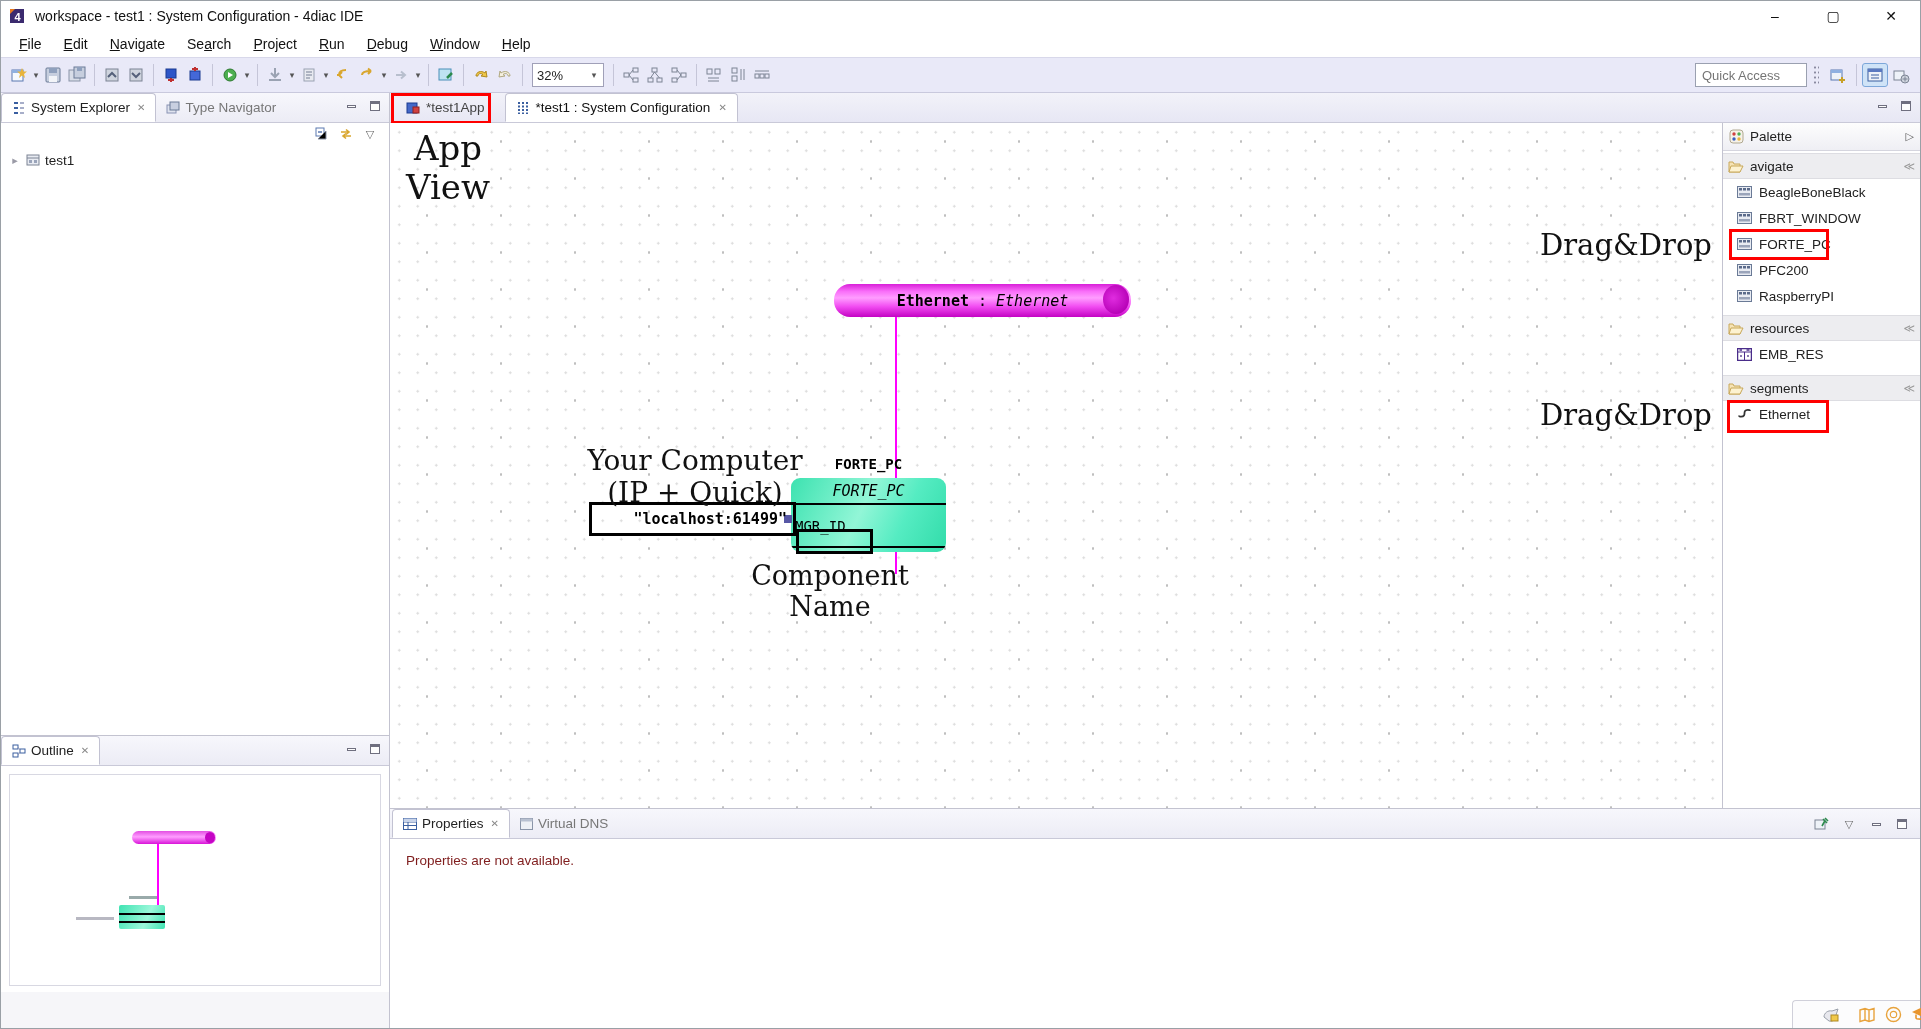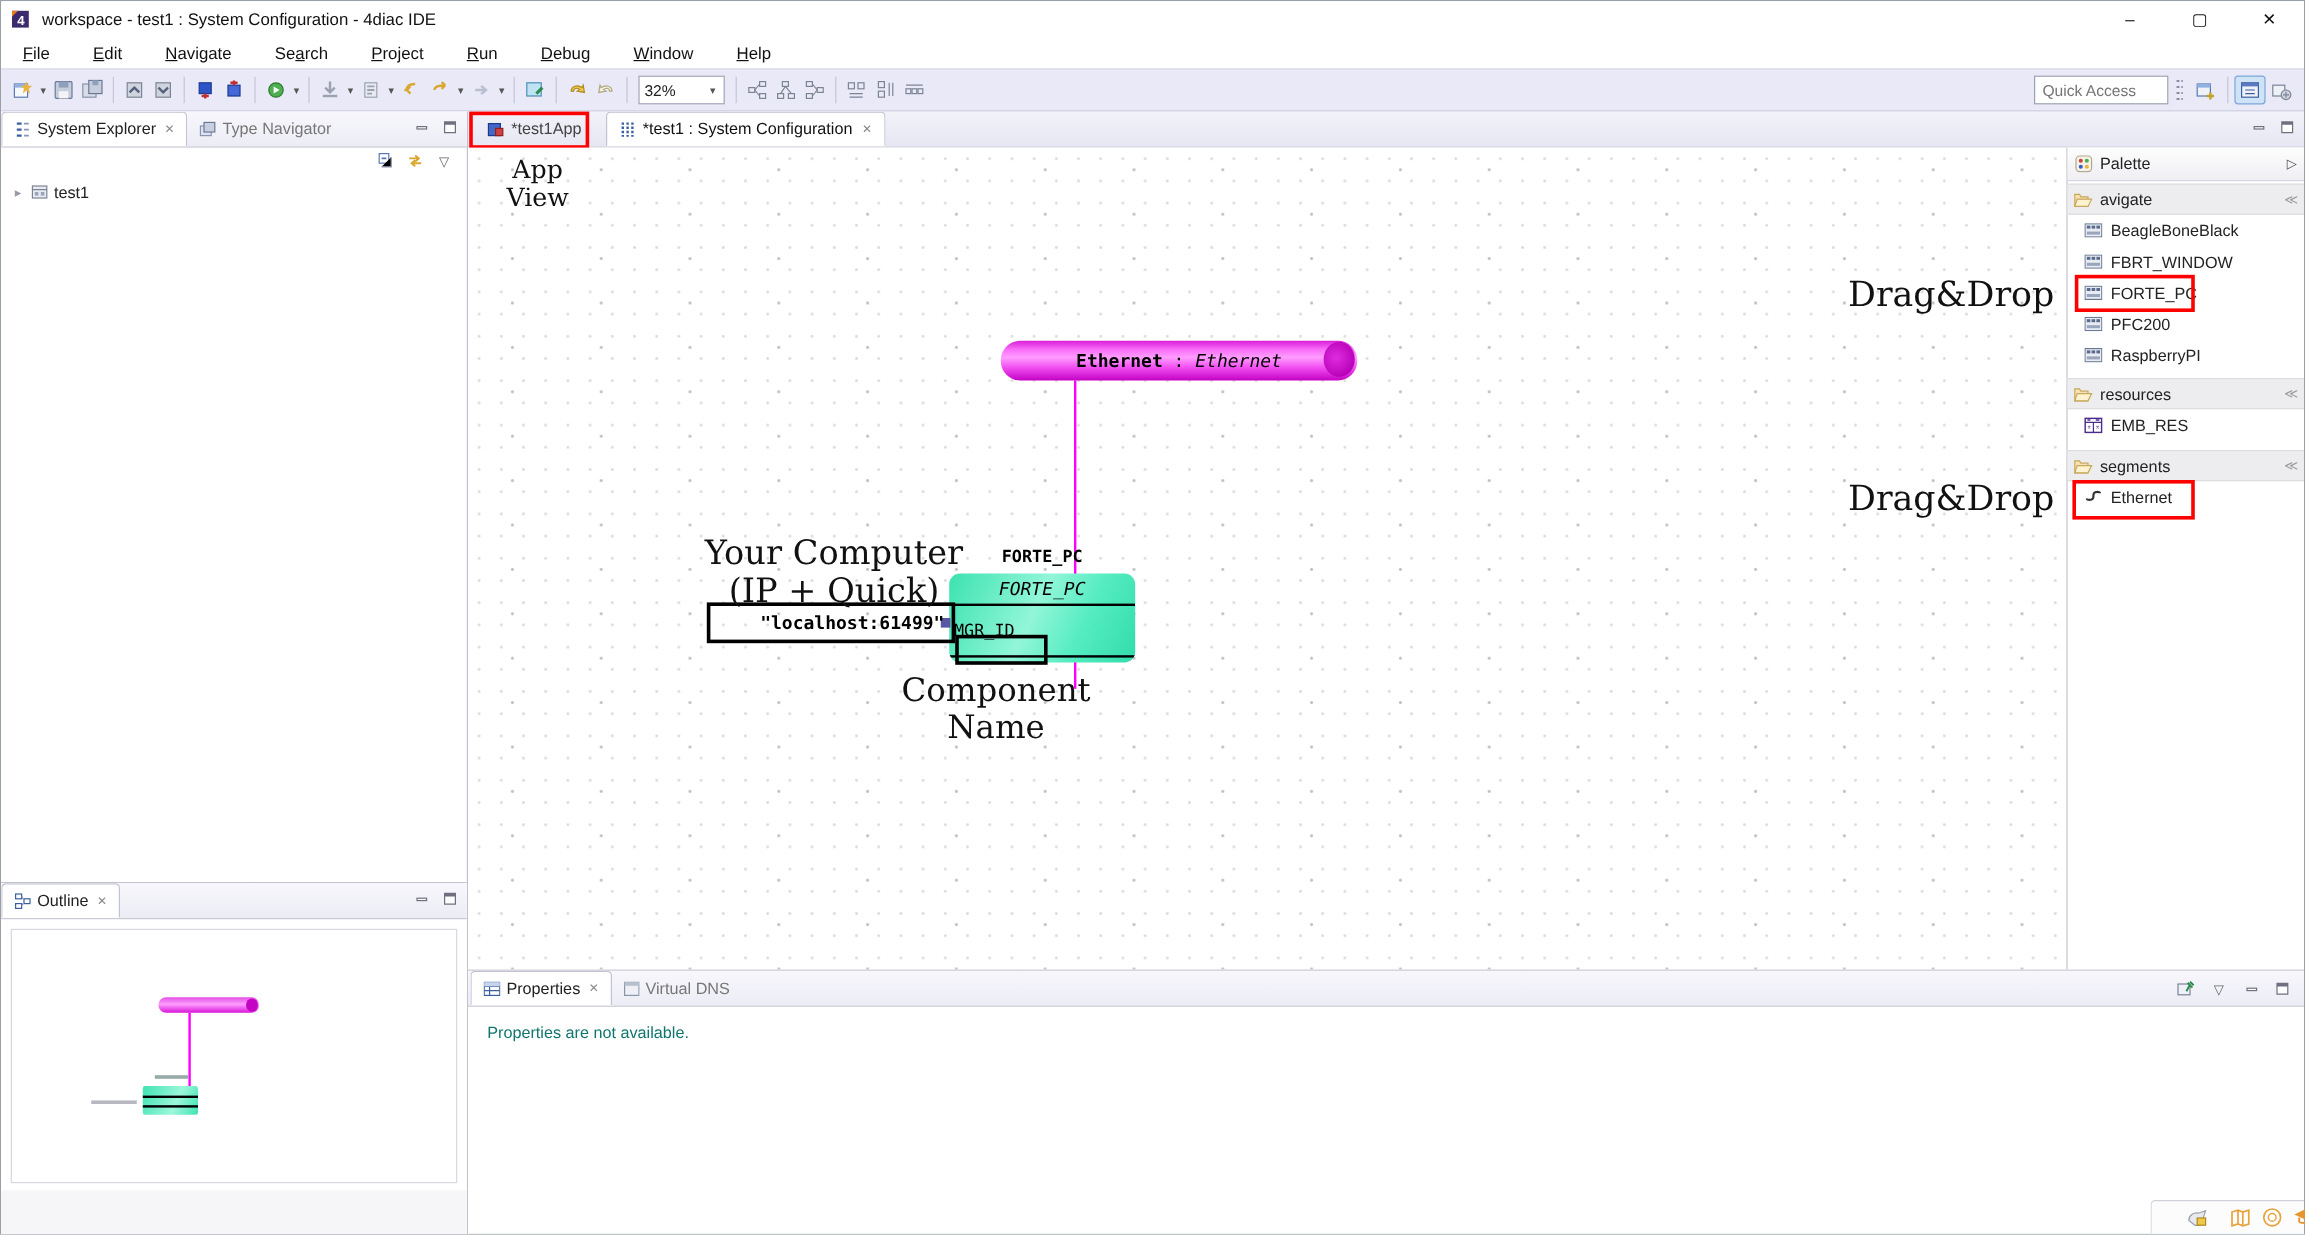"File" .menubar { gap: 16px -> 2px }
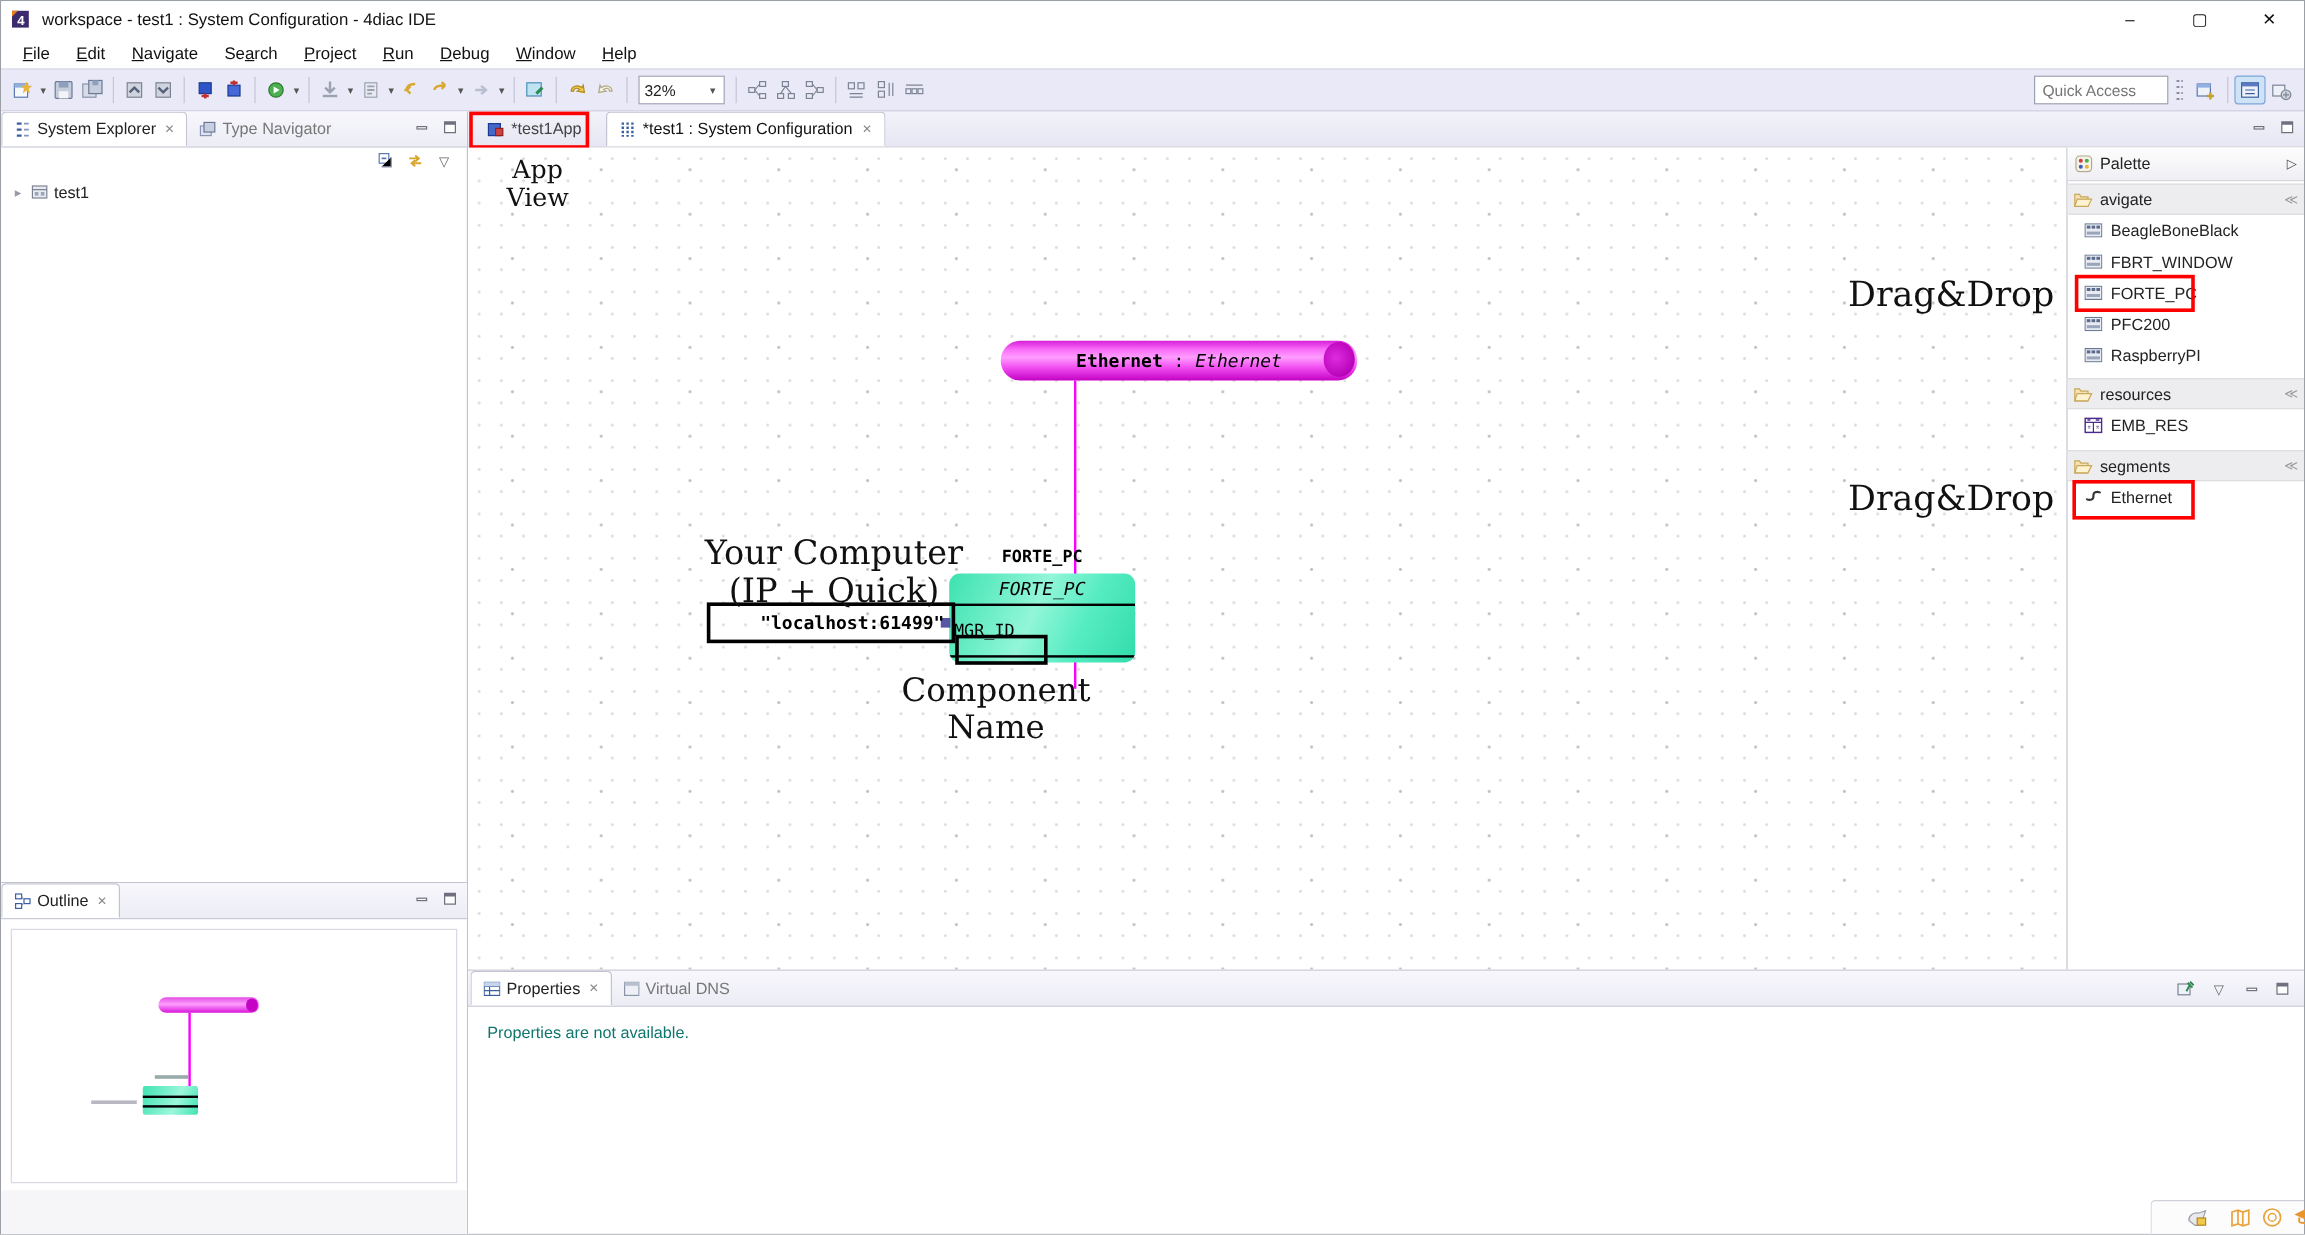"App" div.ann-serif { font-size: 21px -> 34px }
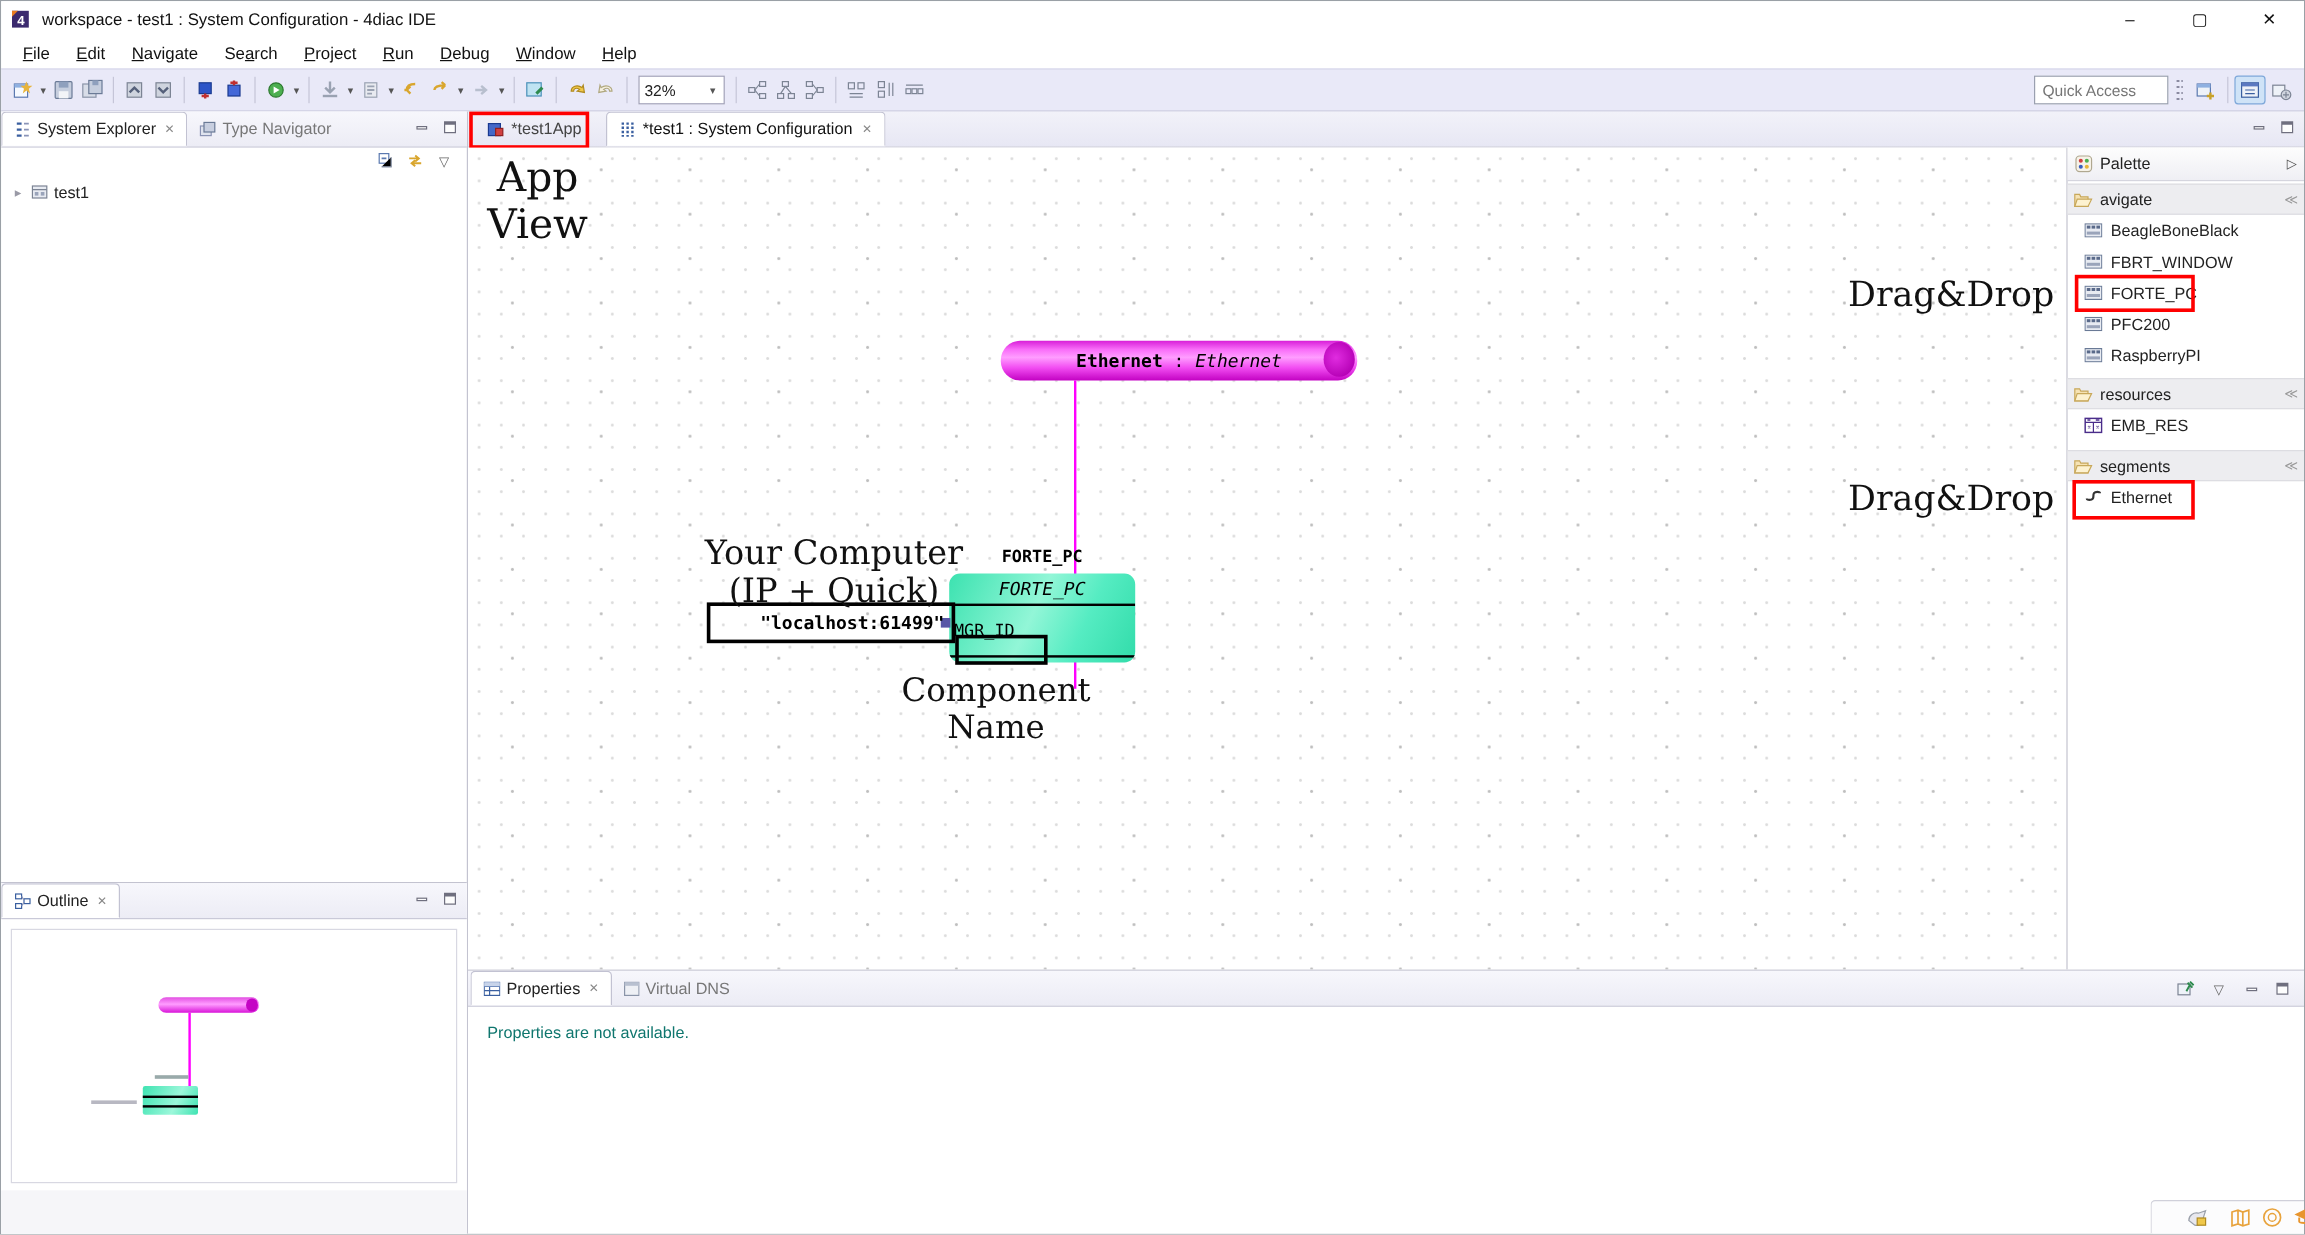"Properties are not available." .props-body { color: #0f766e -> #7f1d1d }
